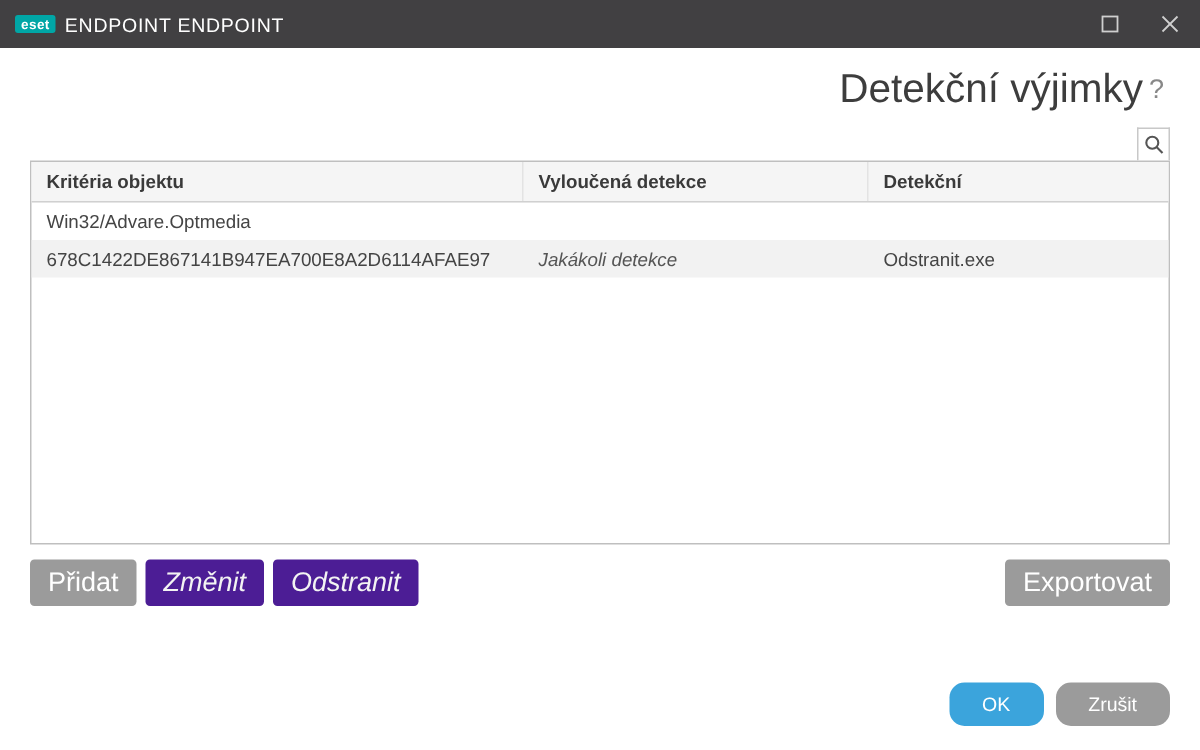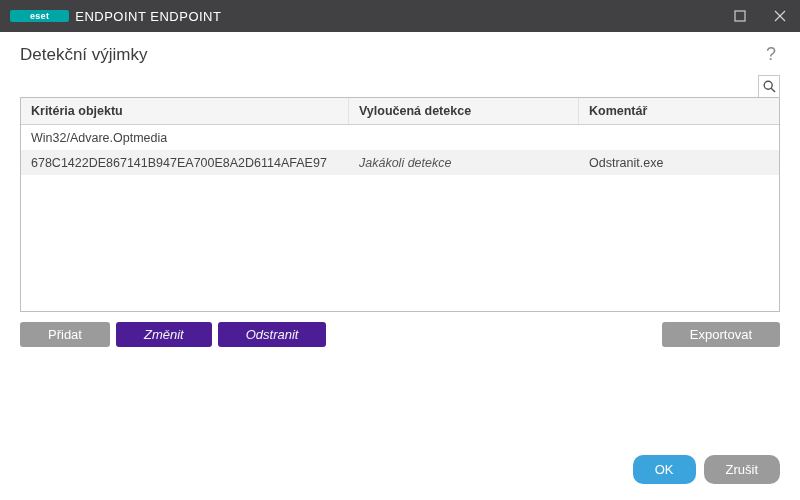"eset" .brand-badge { padding: 1px 20px -> 1px 4px }
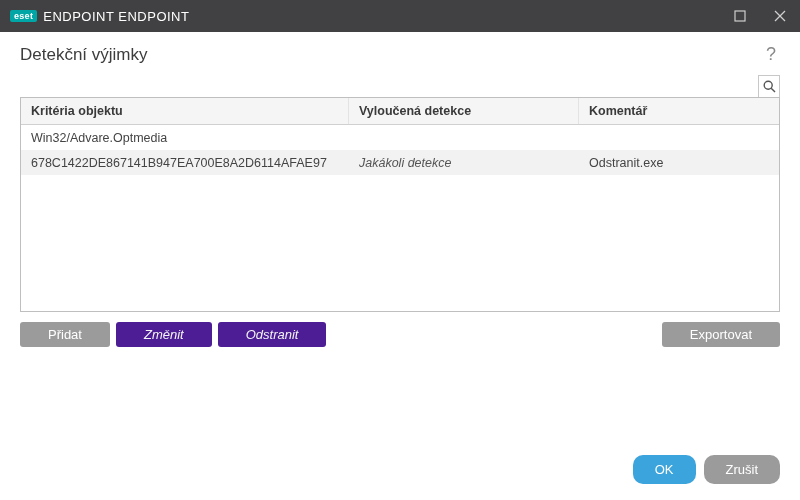"Detekční výjimky" .page-title { font-size: 17px -> 27px; text-align: none -> right }
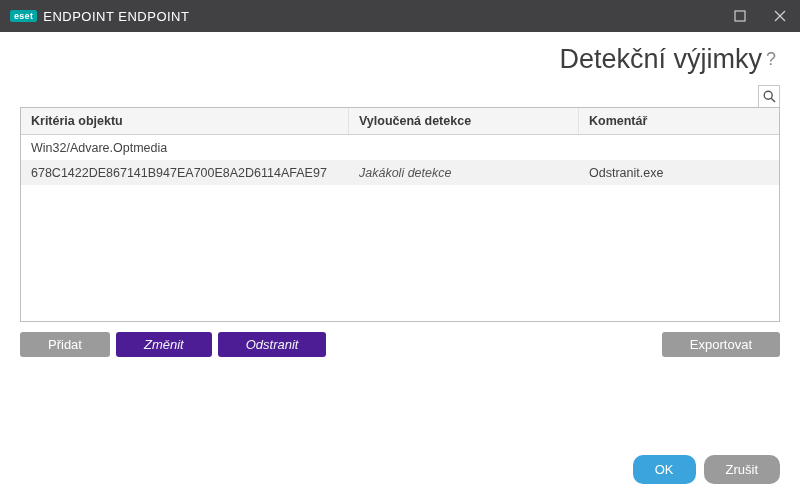"Kritéria objektu" .table-wrap { height: 215px -> 256px }
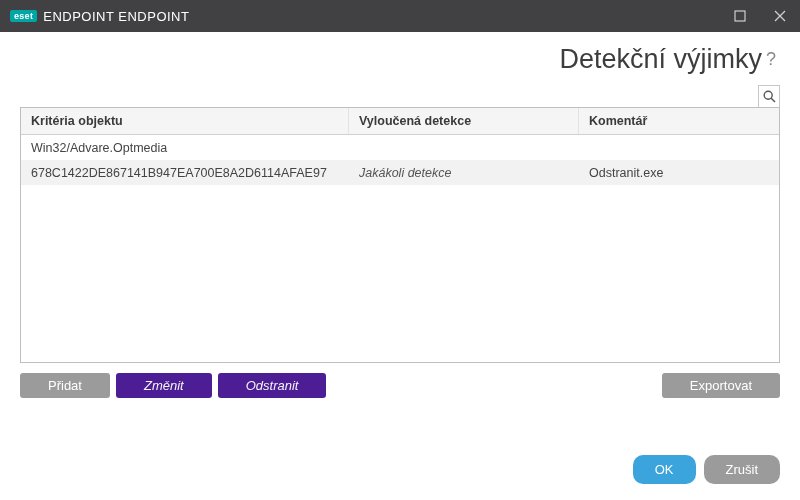"Komentář" div.th { text: Komentář -> Detekční }
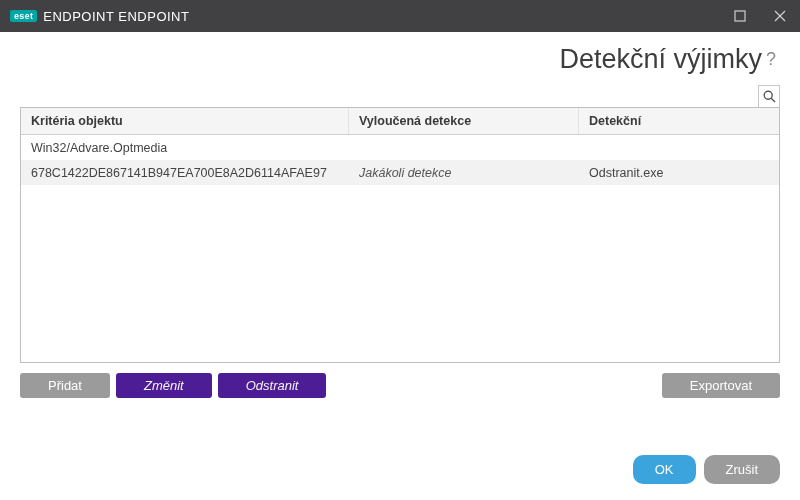"Přidat" .btn { font-size: 13px -> 18px; padding: 5px 28px -> 5px 12px }
